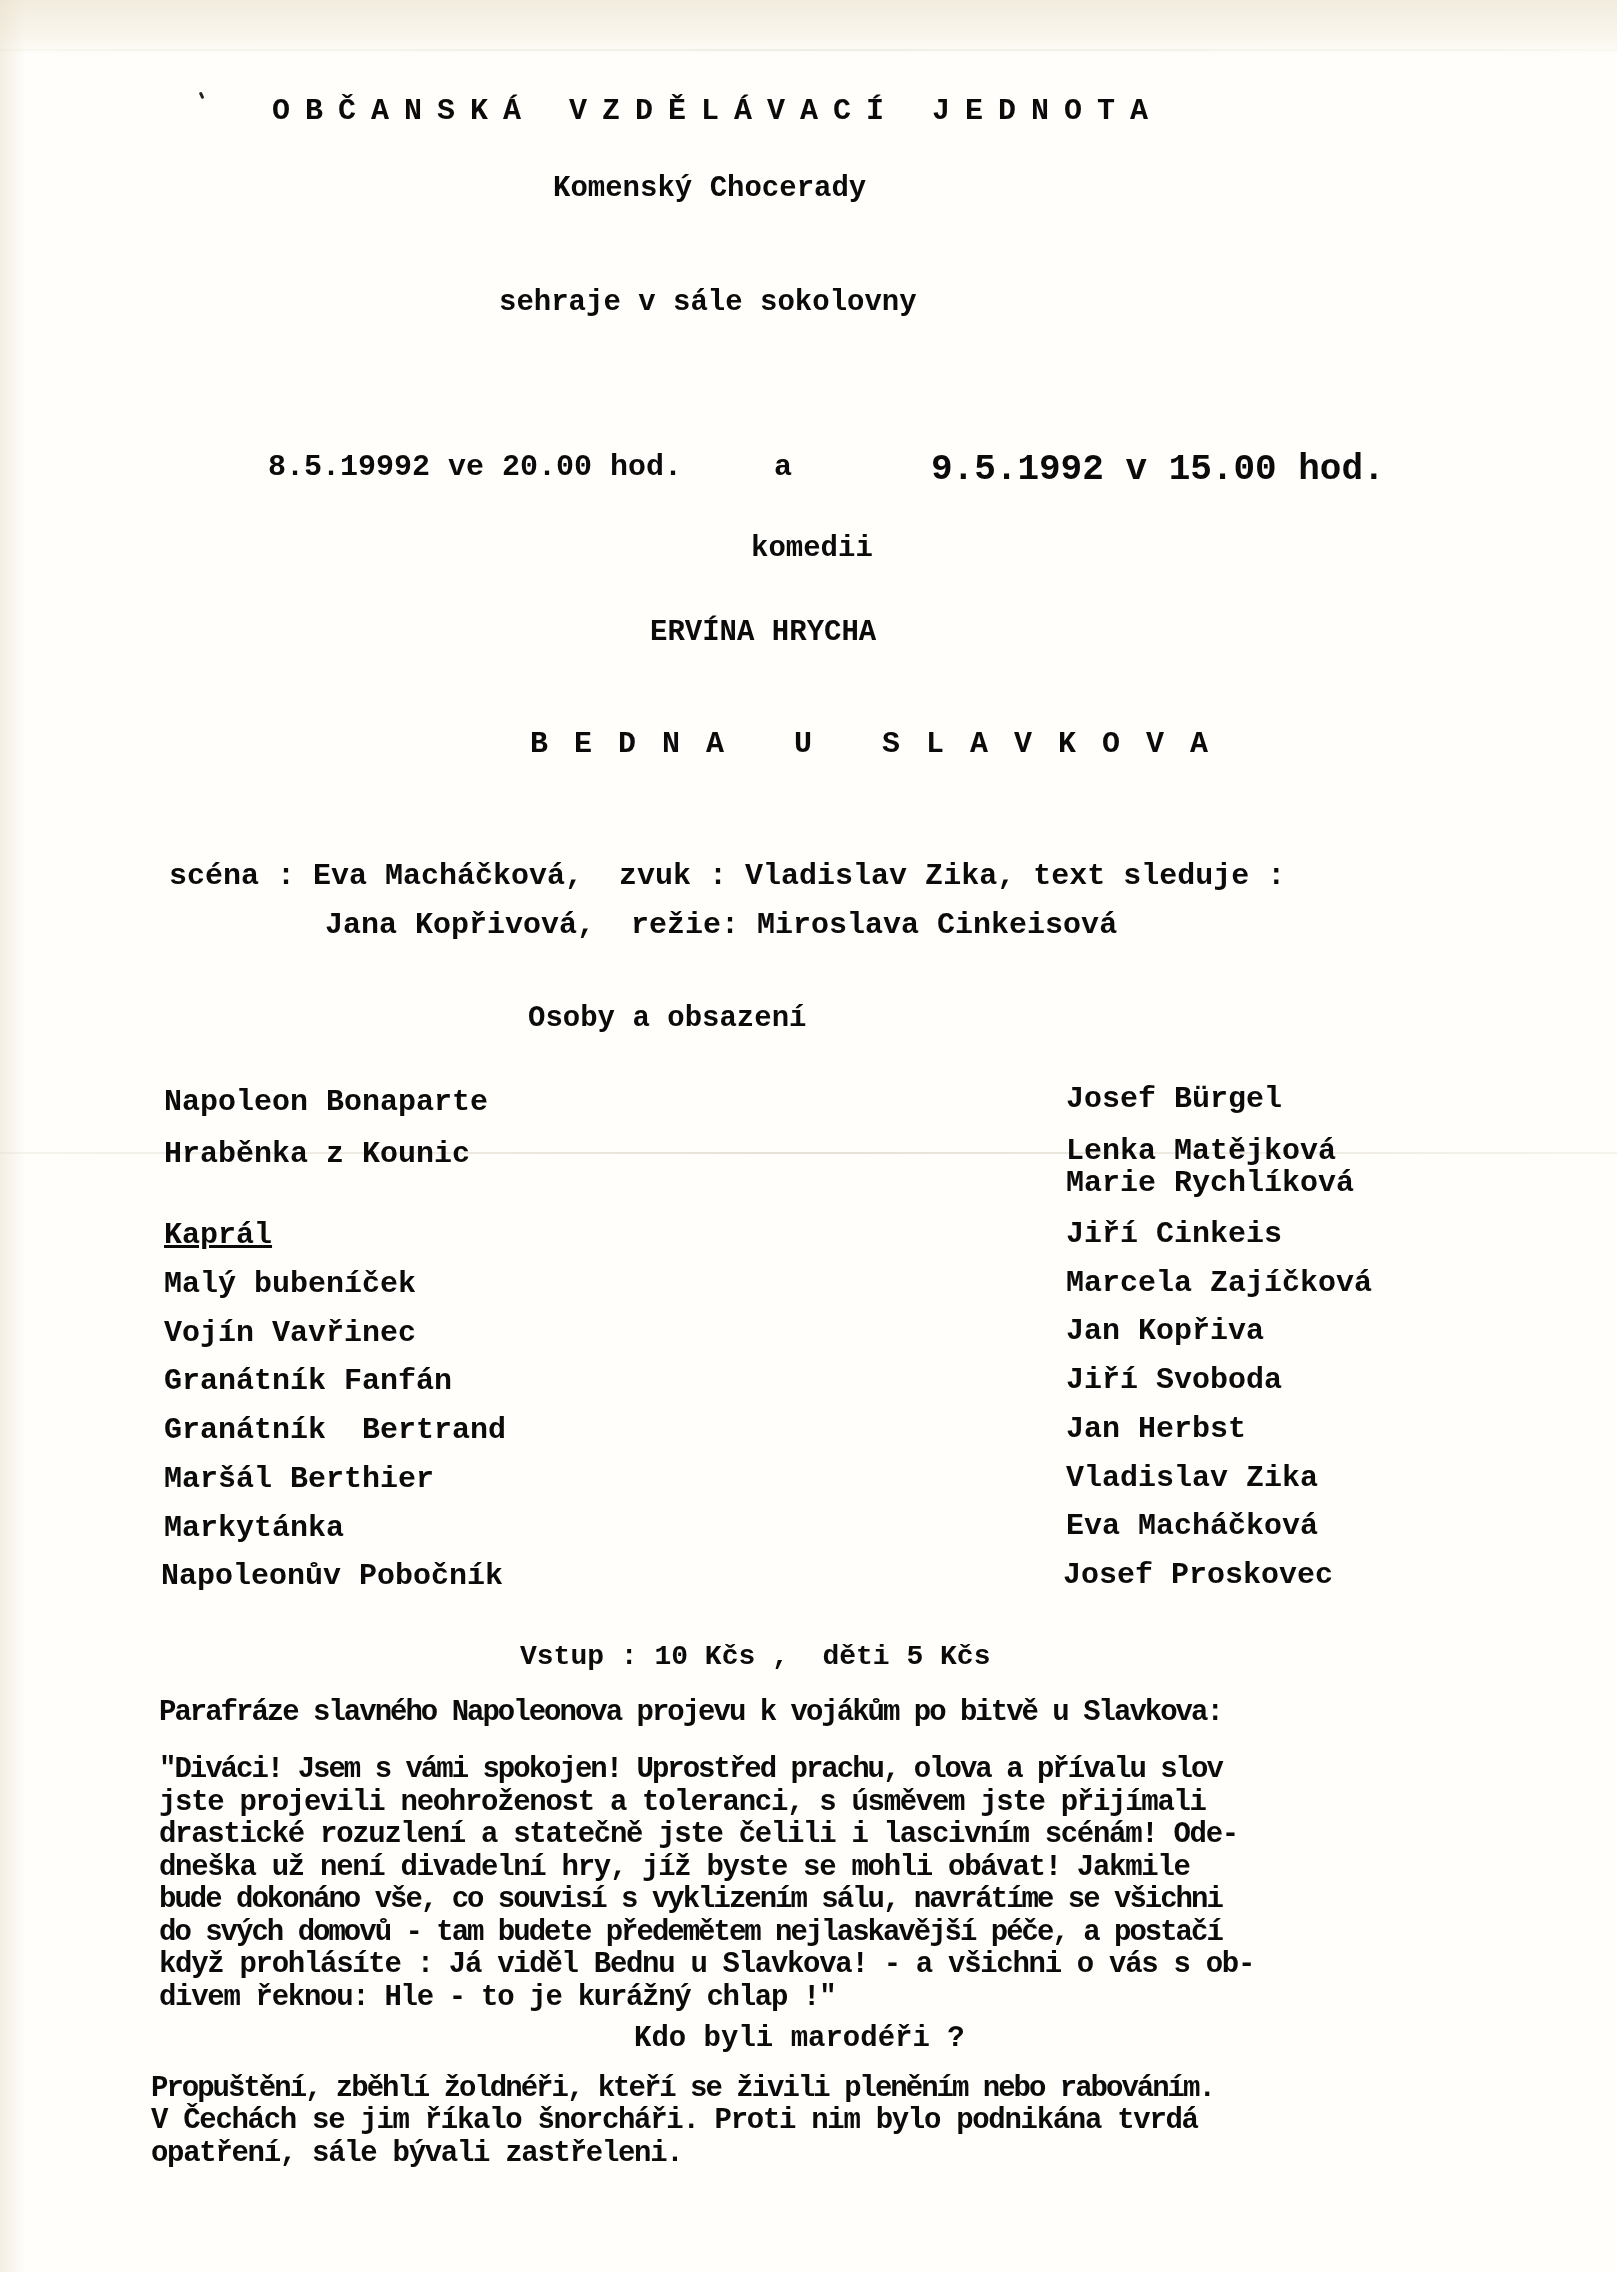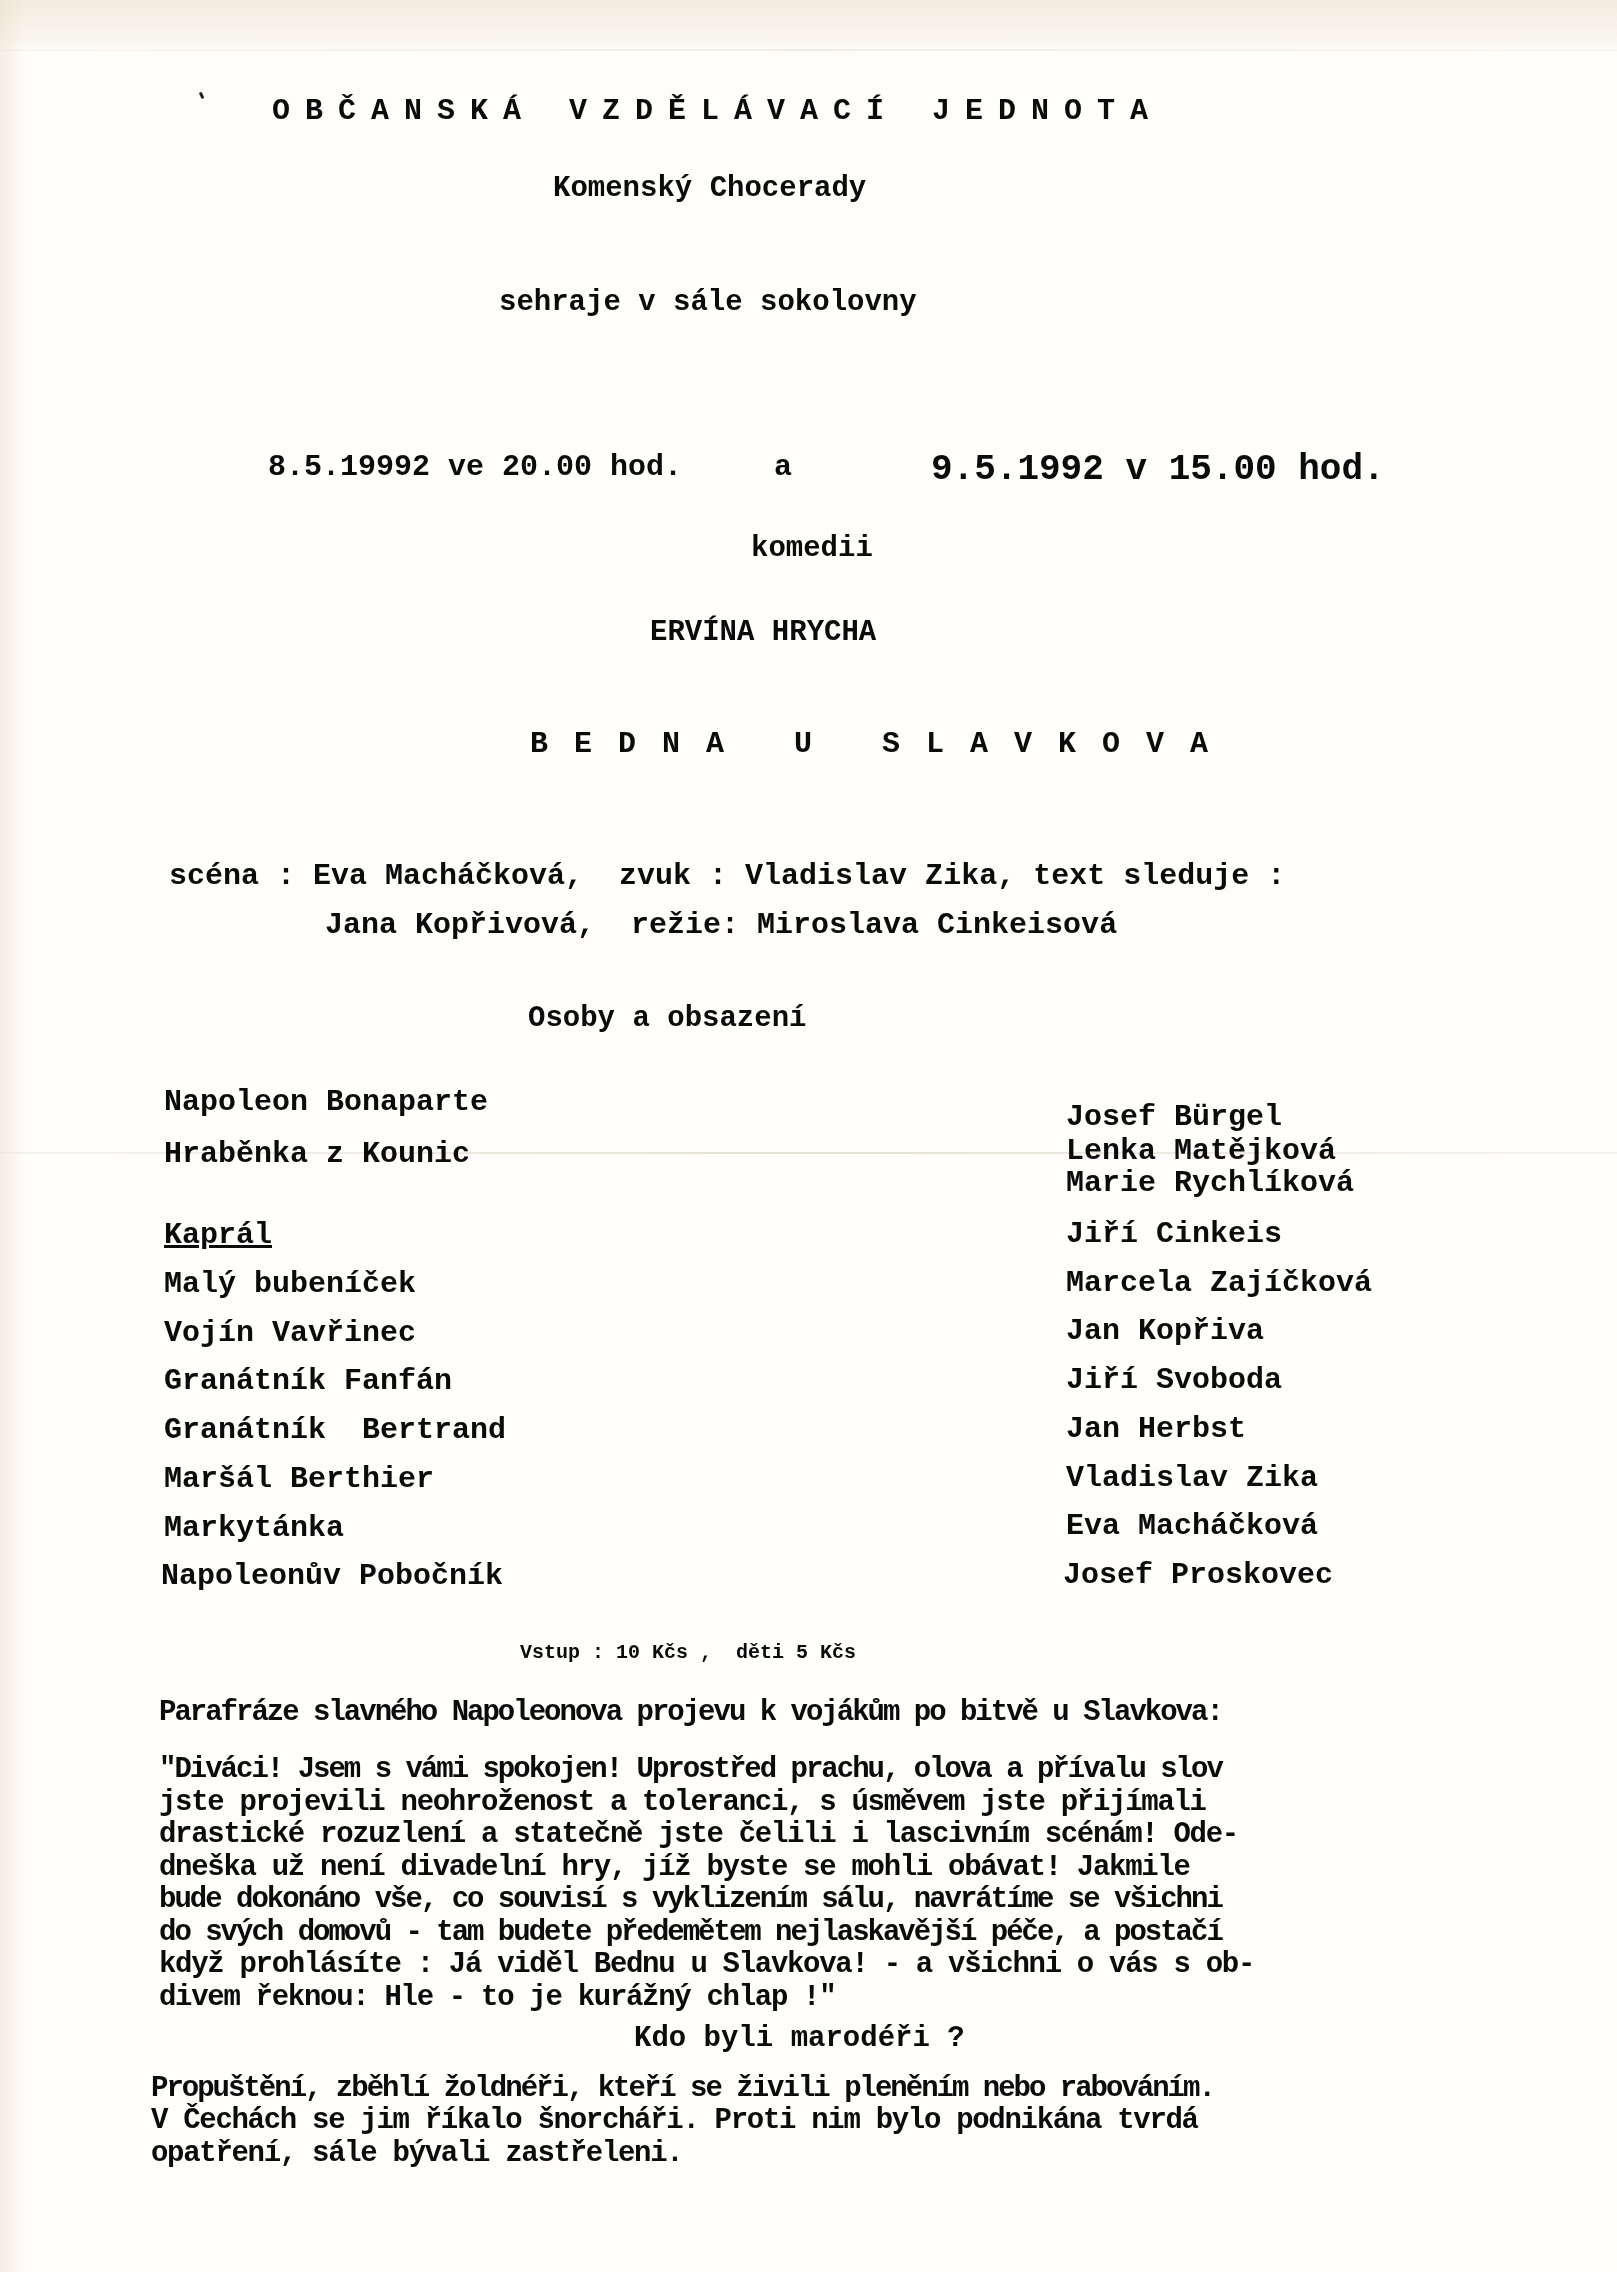"Josef Bürgel" div.cast-actor { margin-top: 18px -> none }
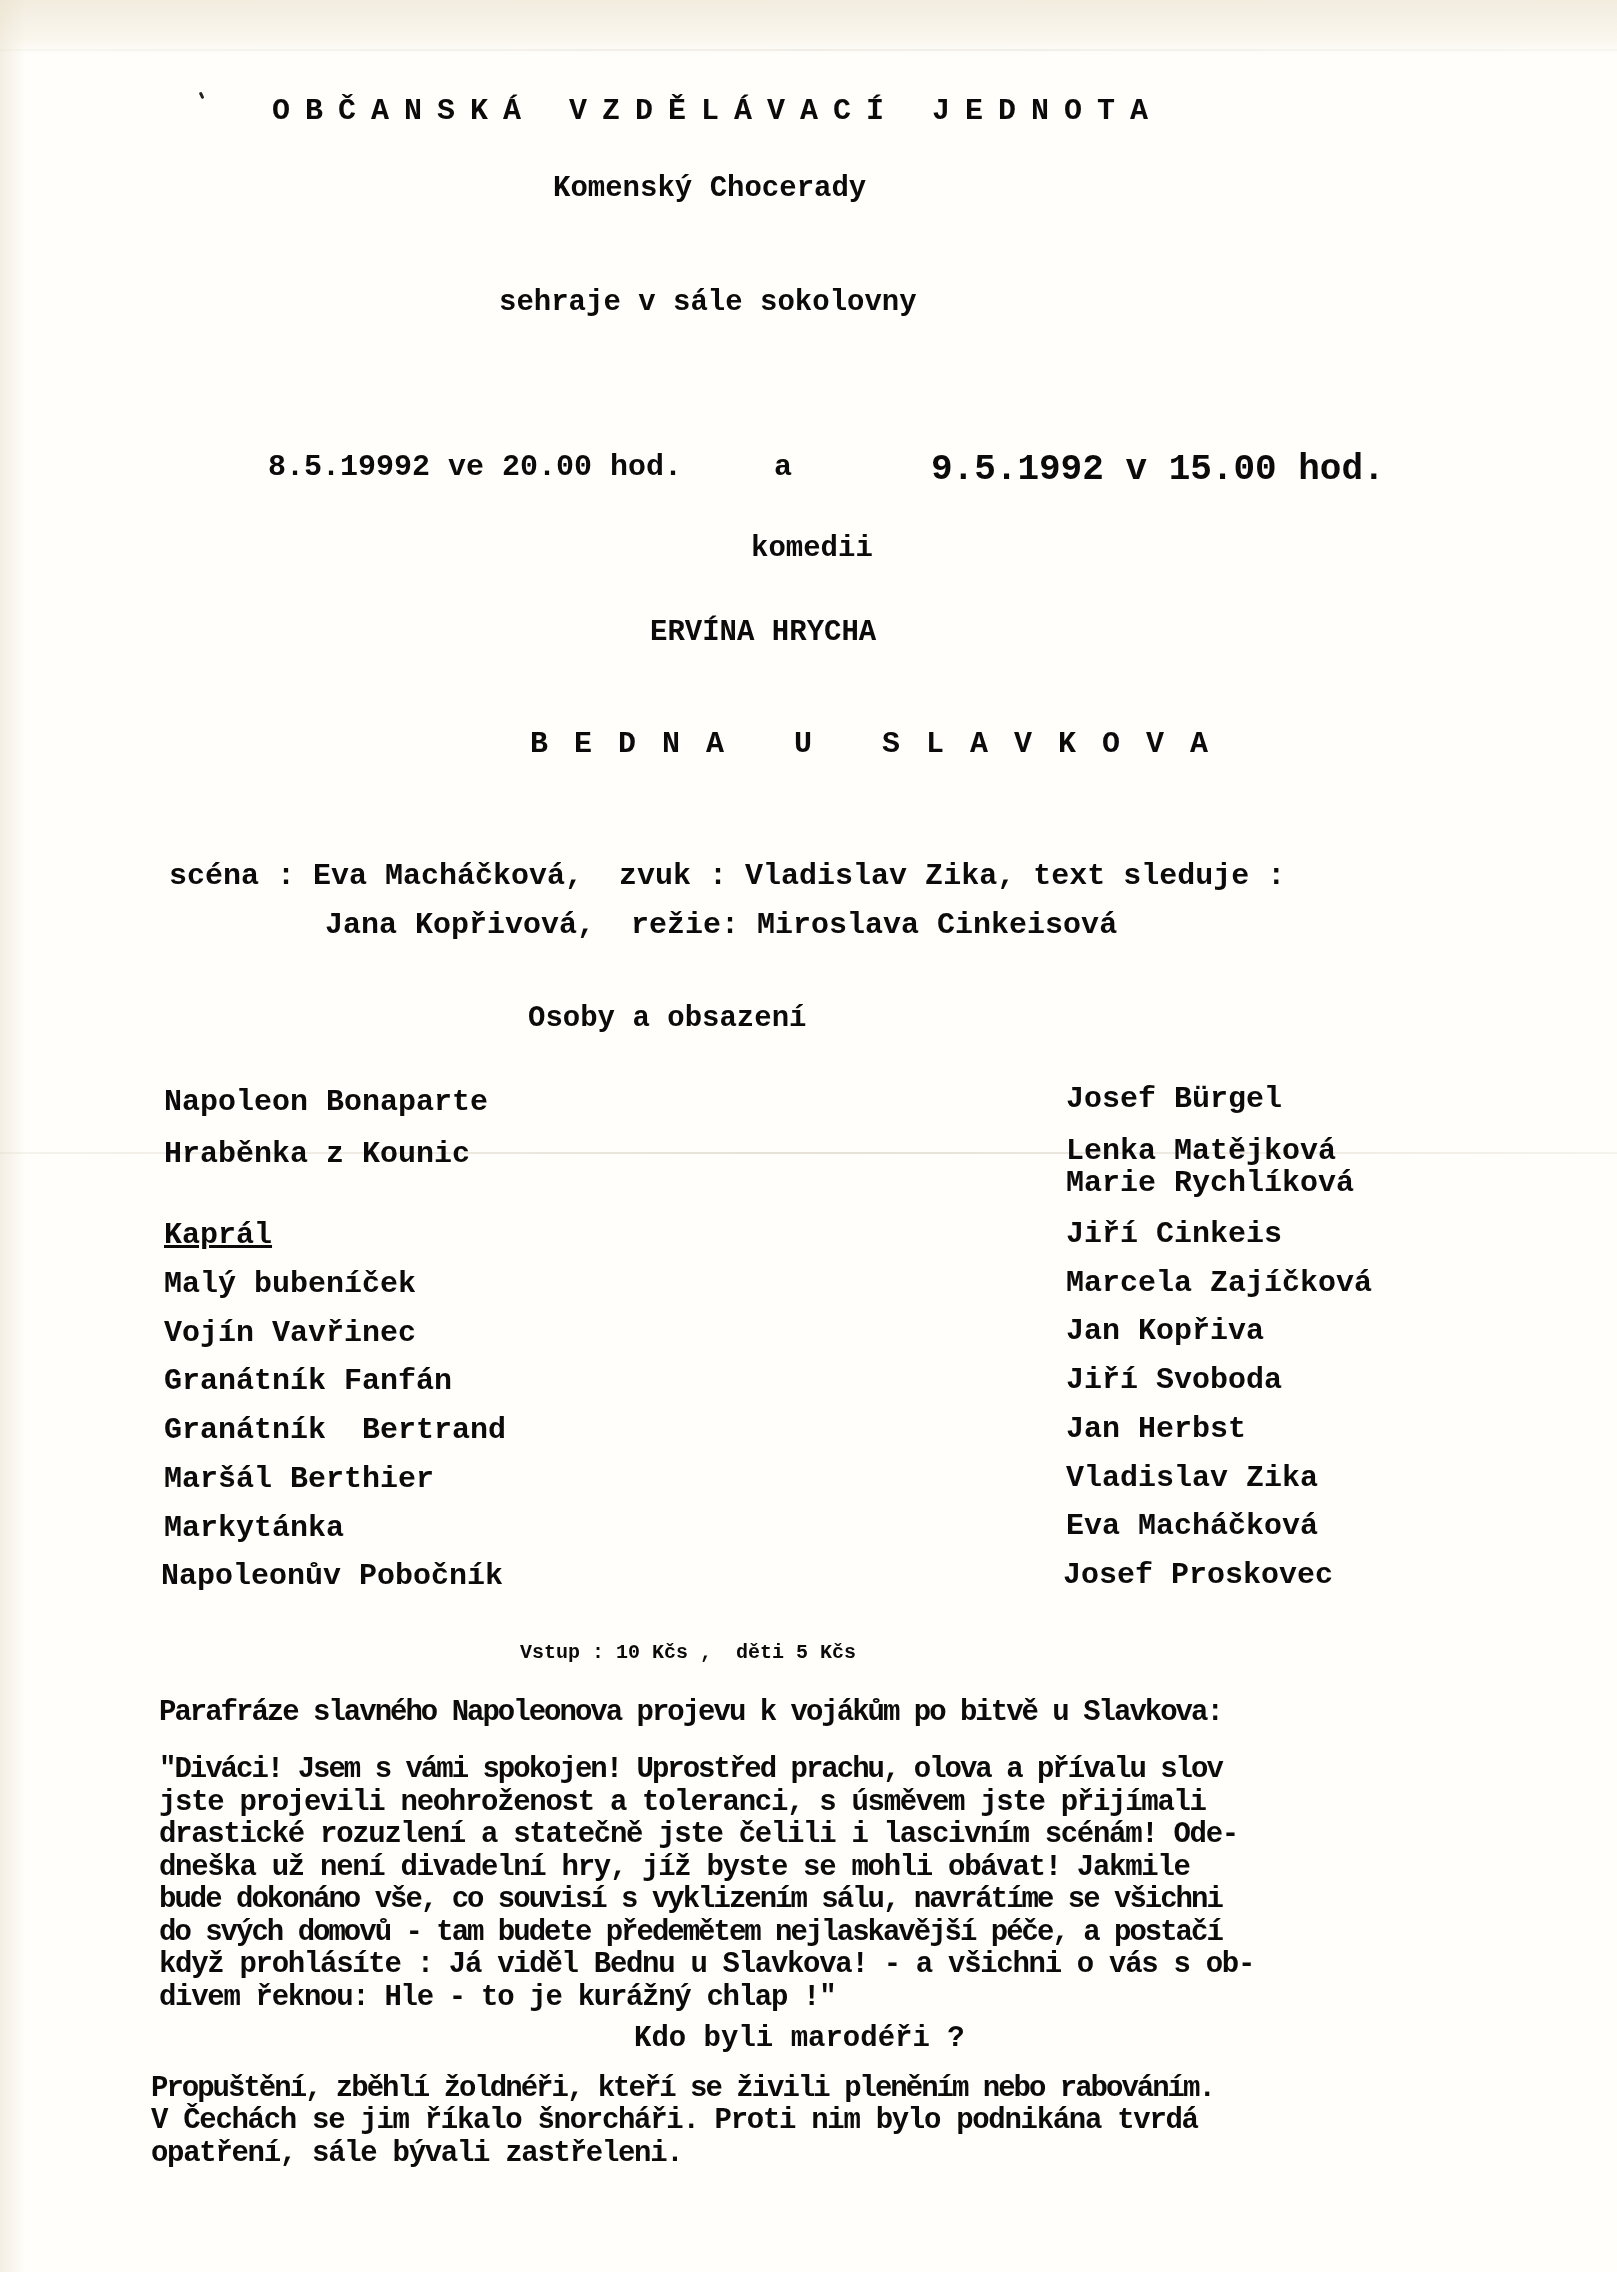"Vstup : 10 Kčs ," div.line { font-size: 20px -> 28px }
